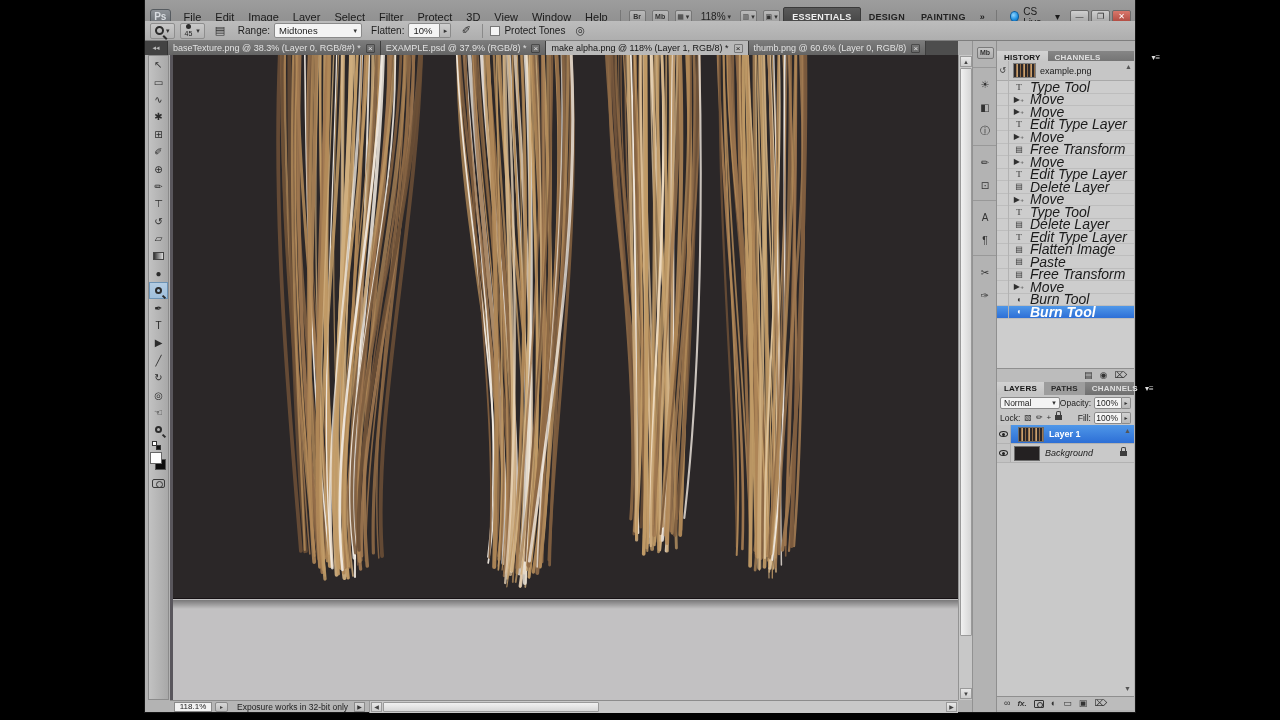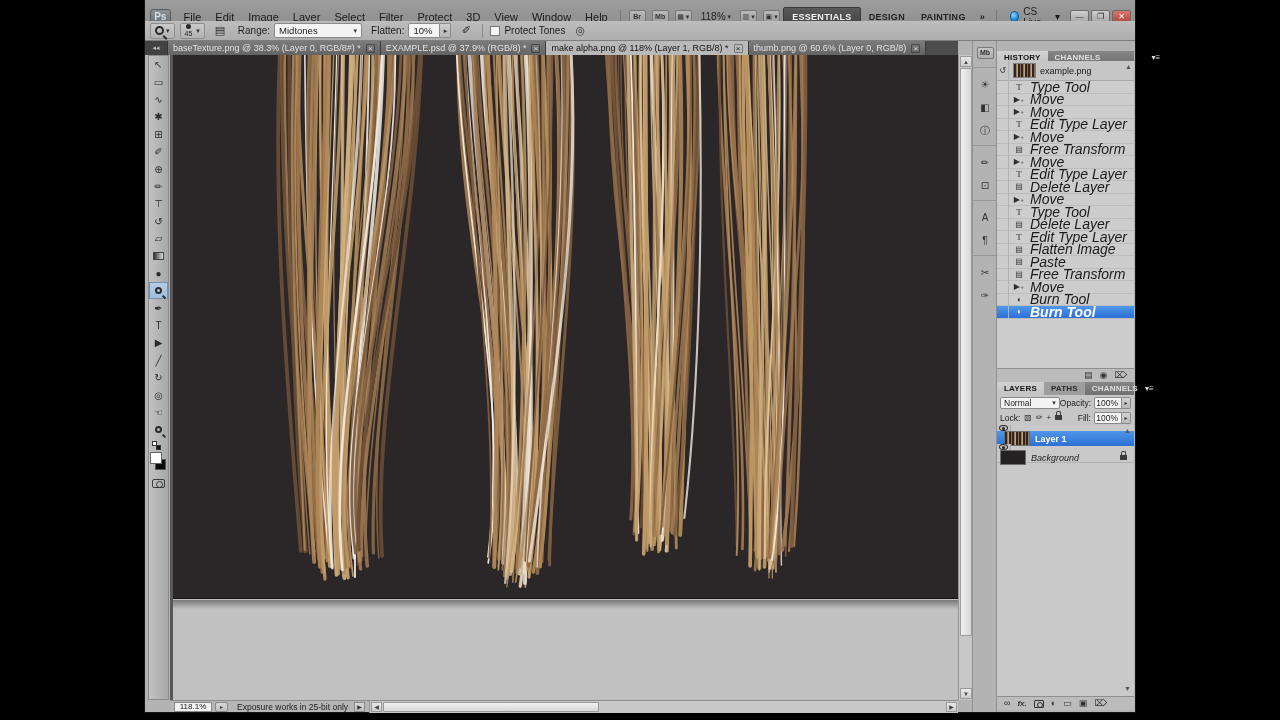"Layer 1" .lrow { flex-direction: column -> none }
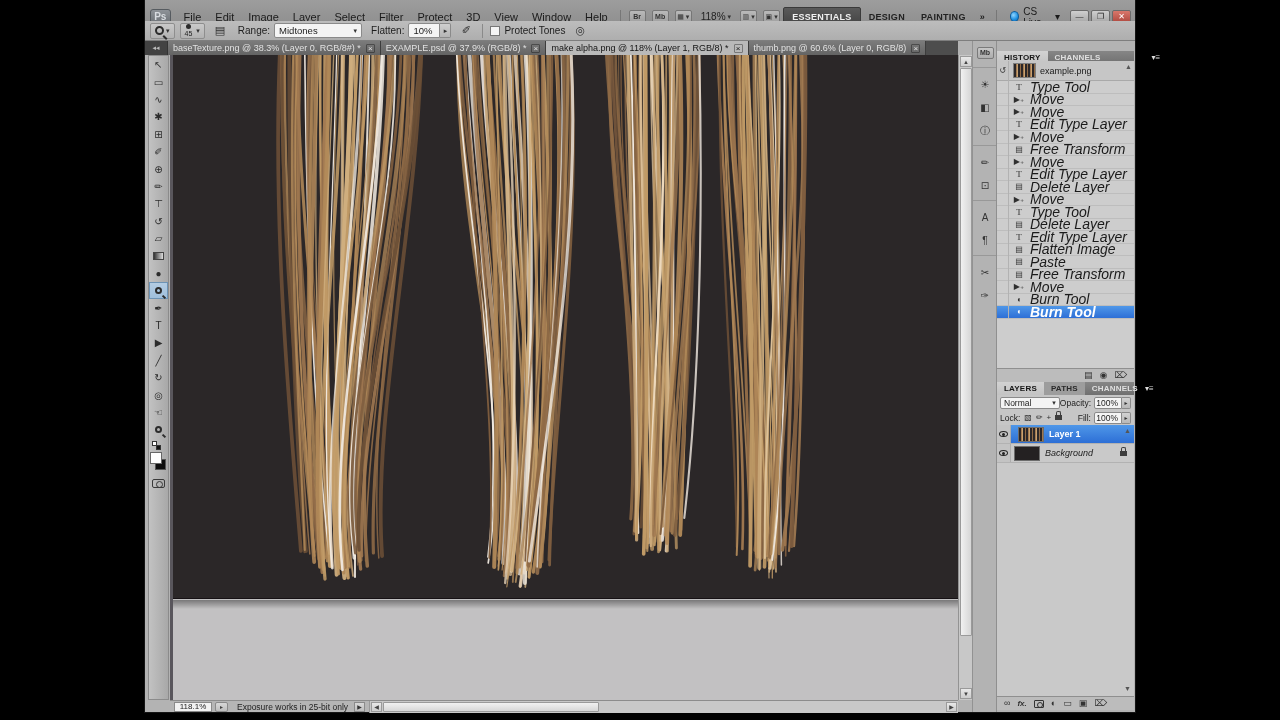"Exposure works in 25-bit only" div { text: 25-bit -> 32-bit }
